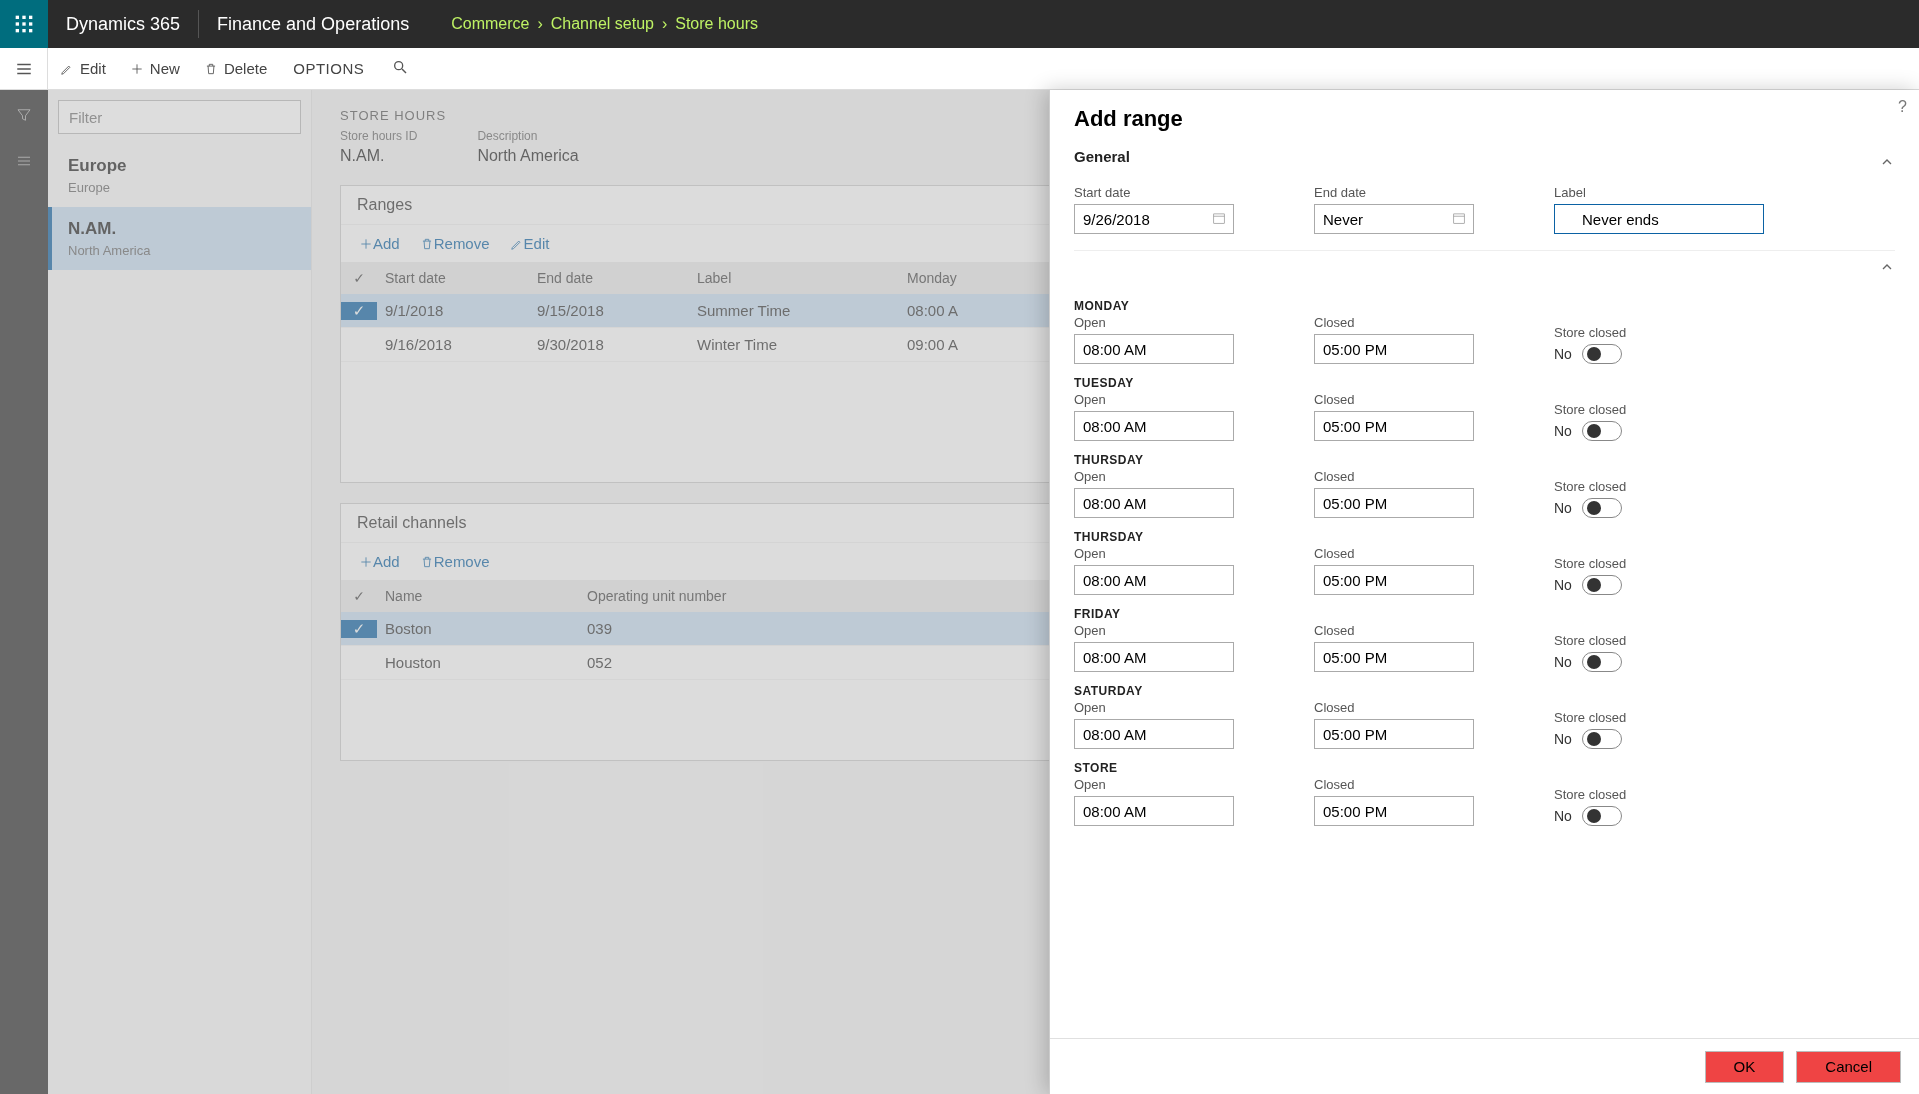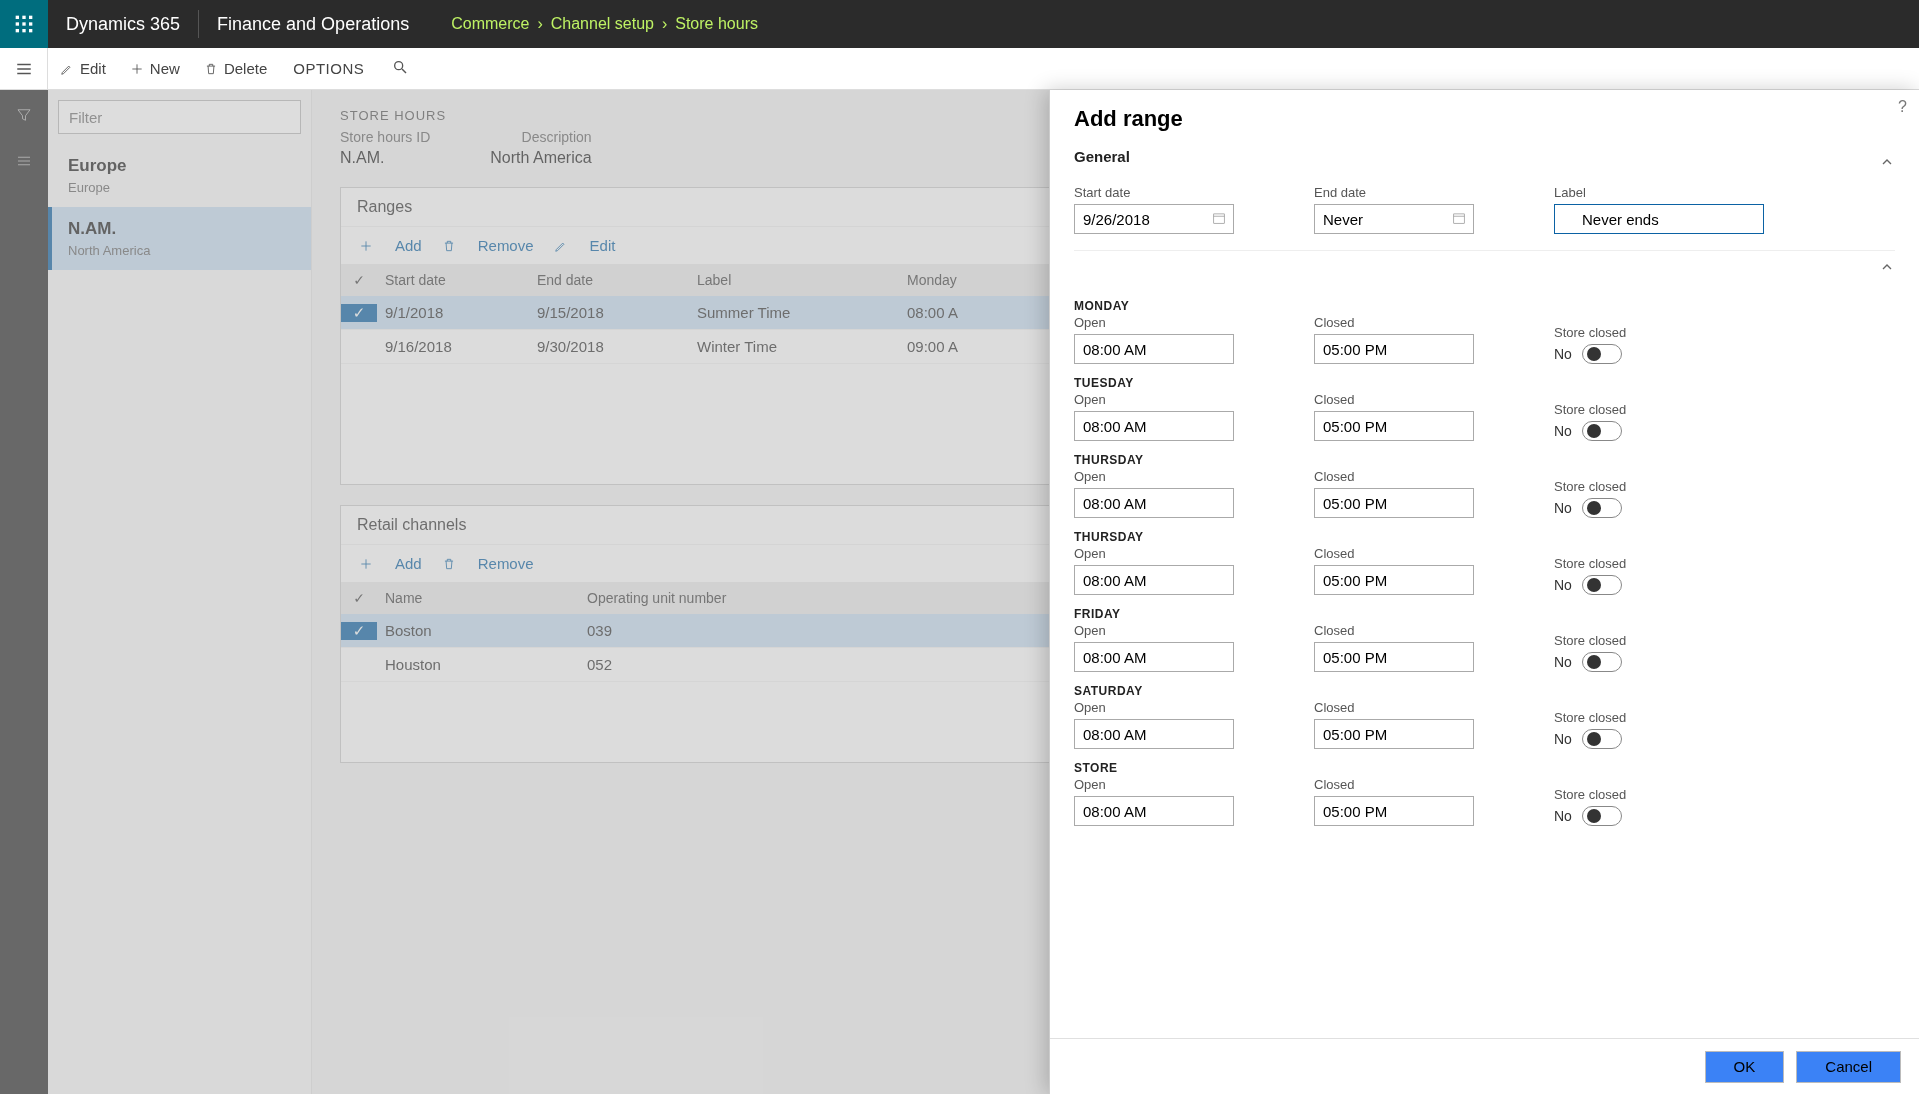"Store hours ID" .field-label { font-size: 14px -> 12px; text-align: right -> none }
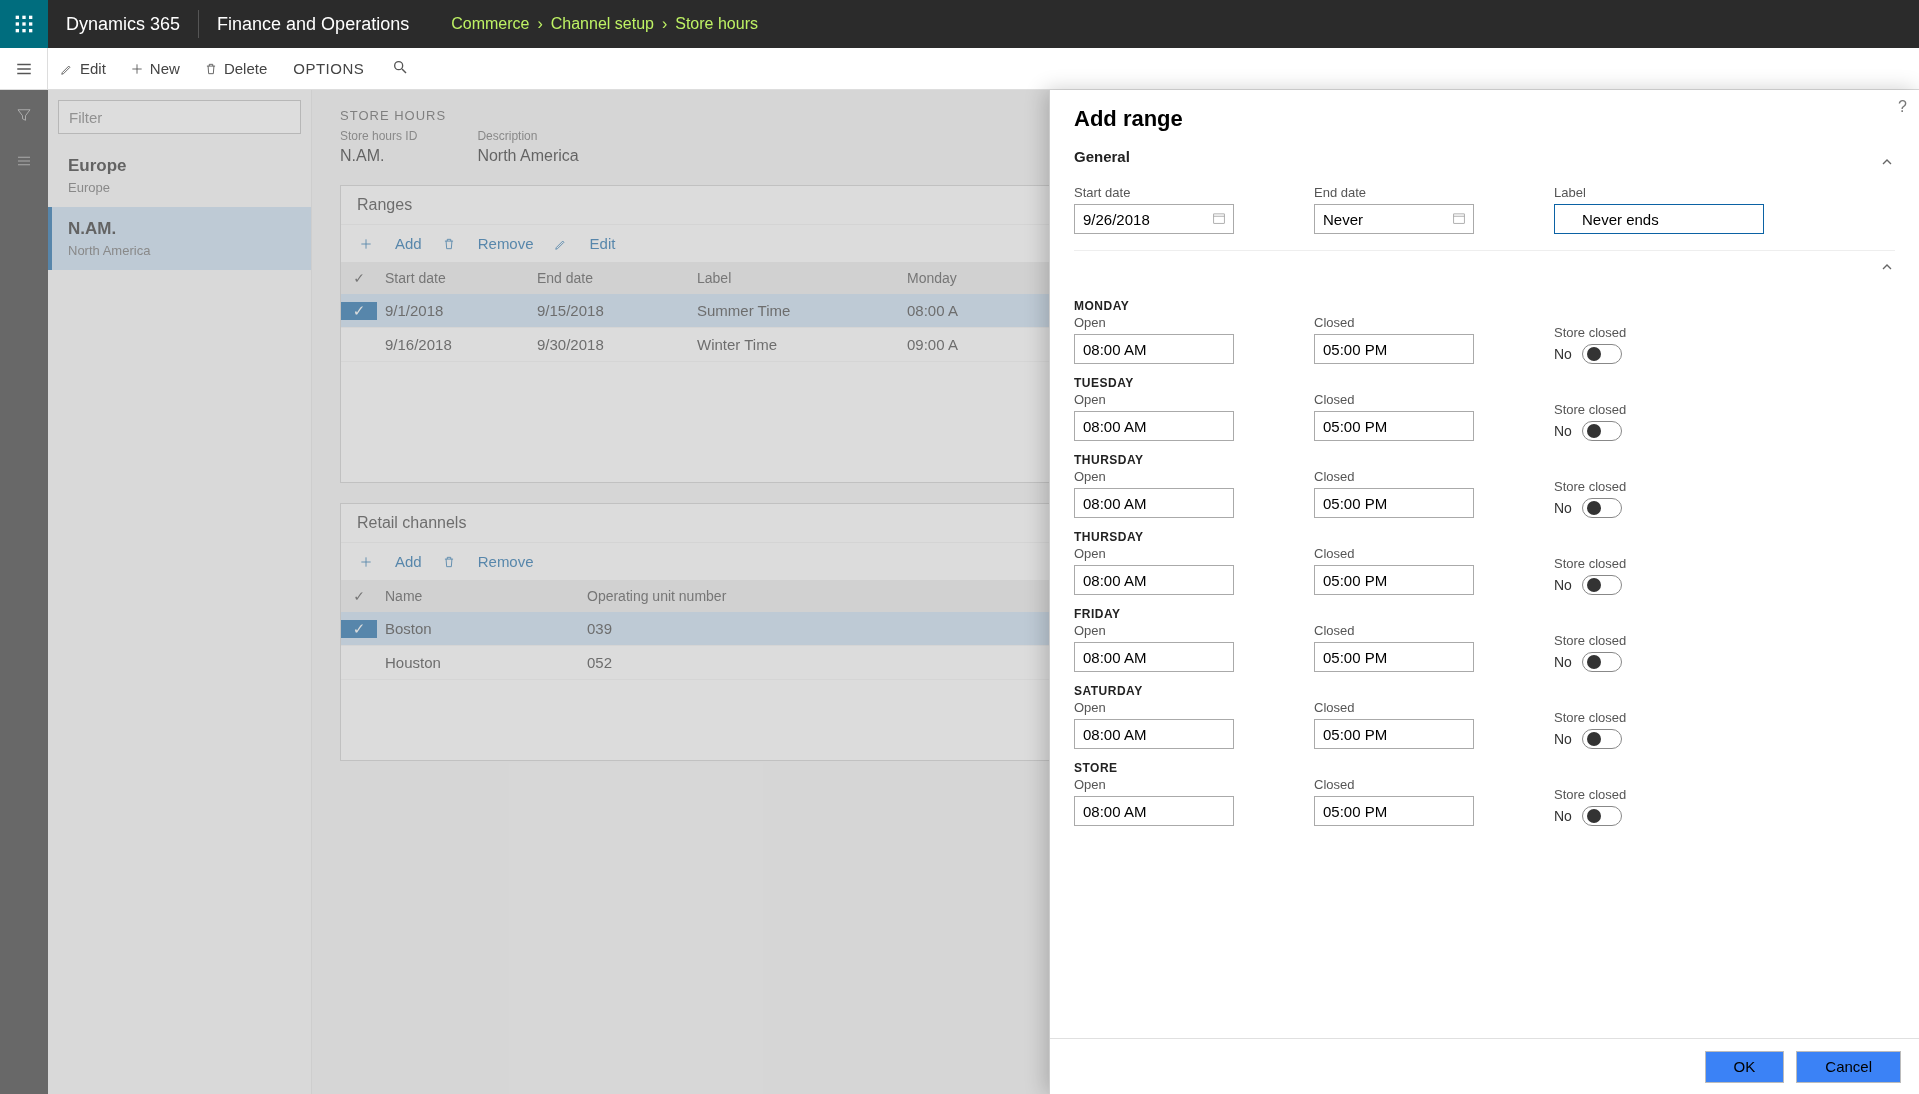"Add" .tool { gap: 22px -> 0 }
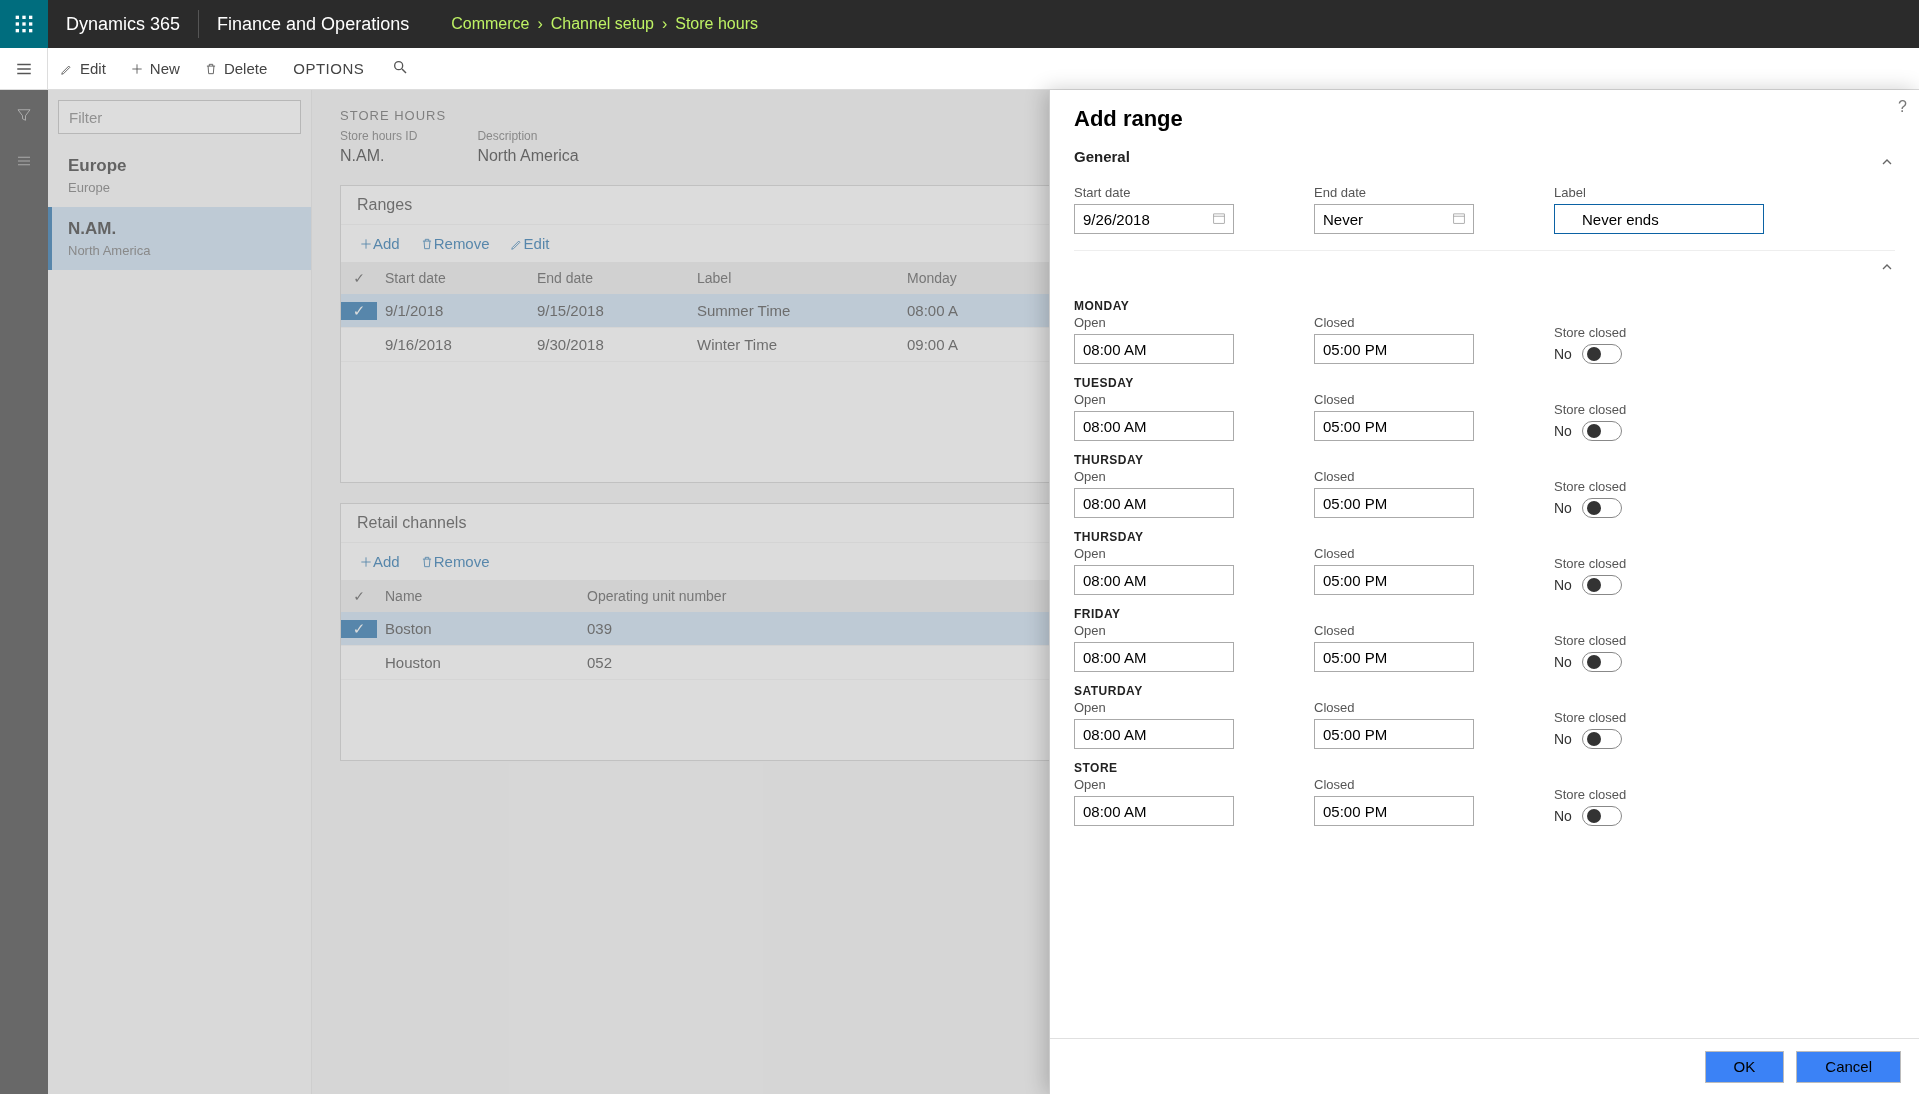"OK" .so-foot button { background: #3b82f6 -> #ef4444 }
